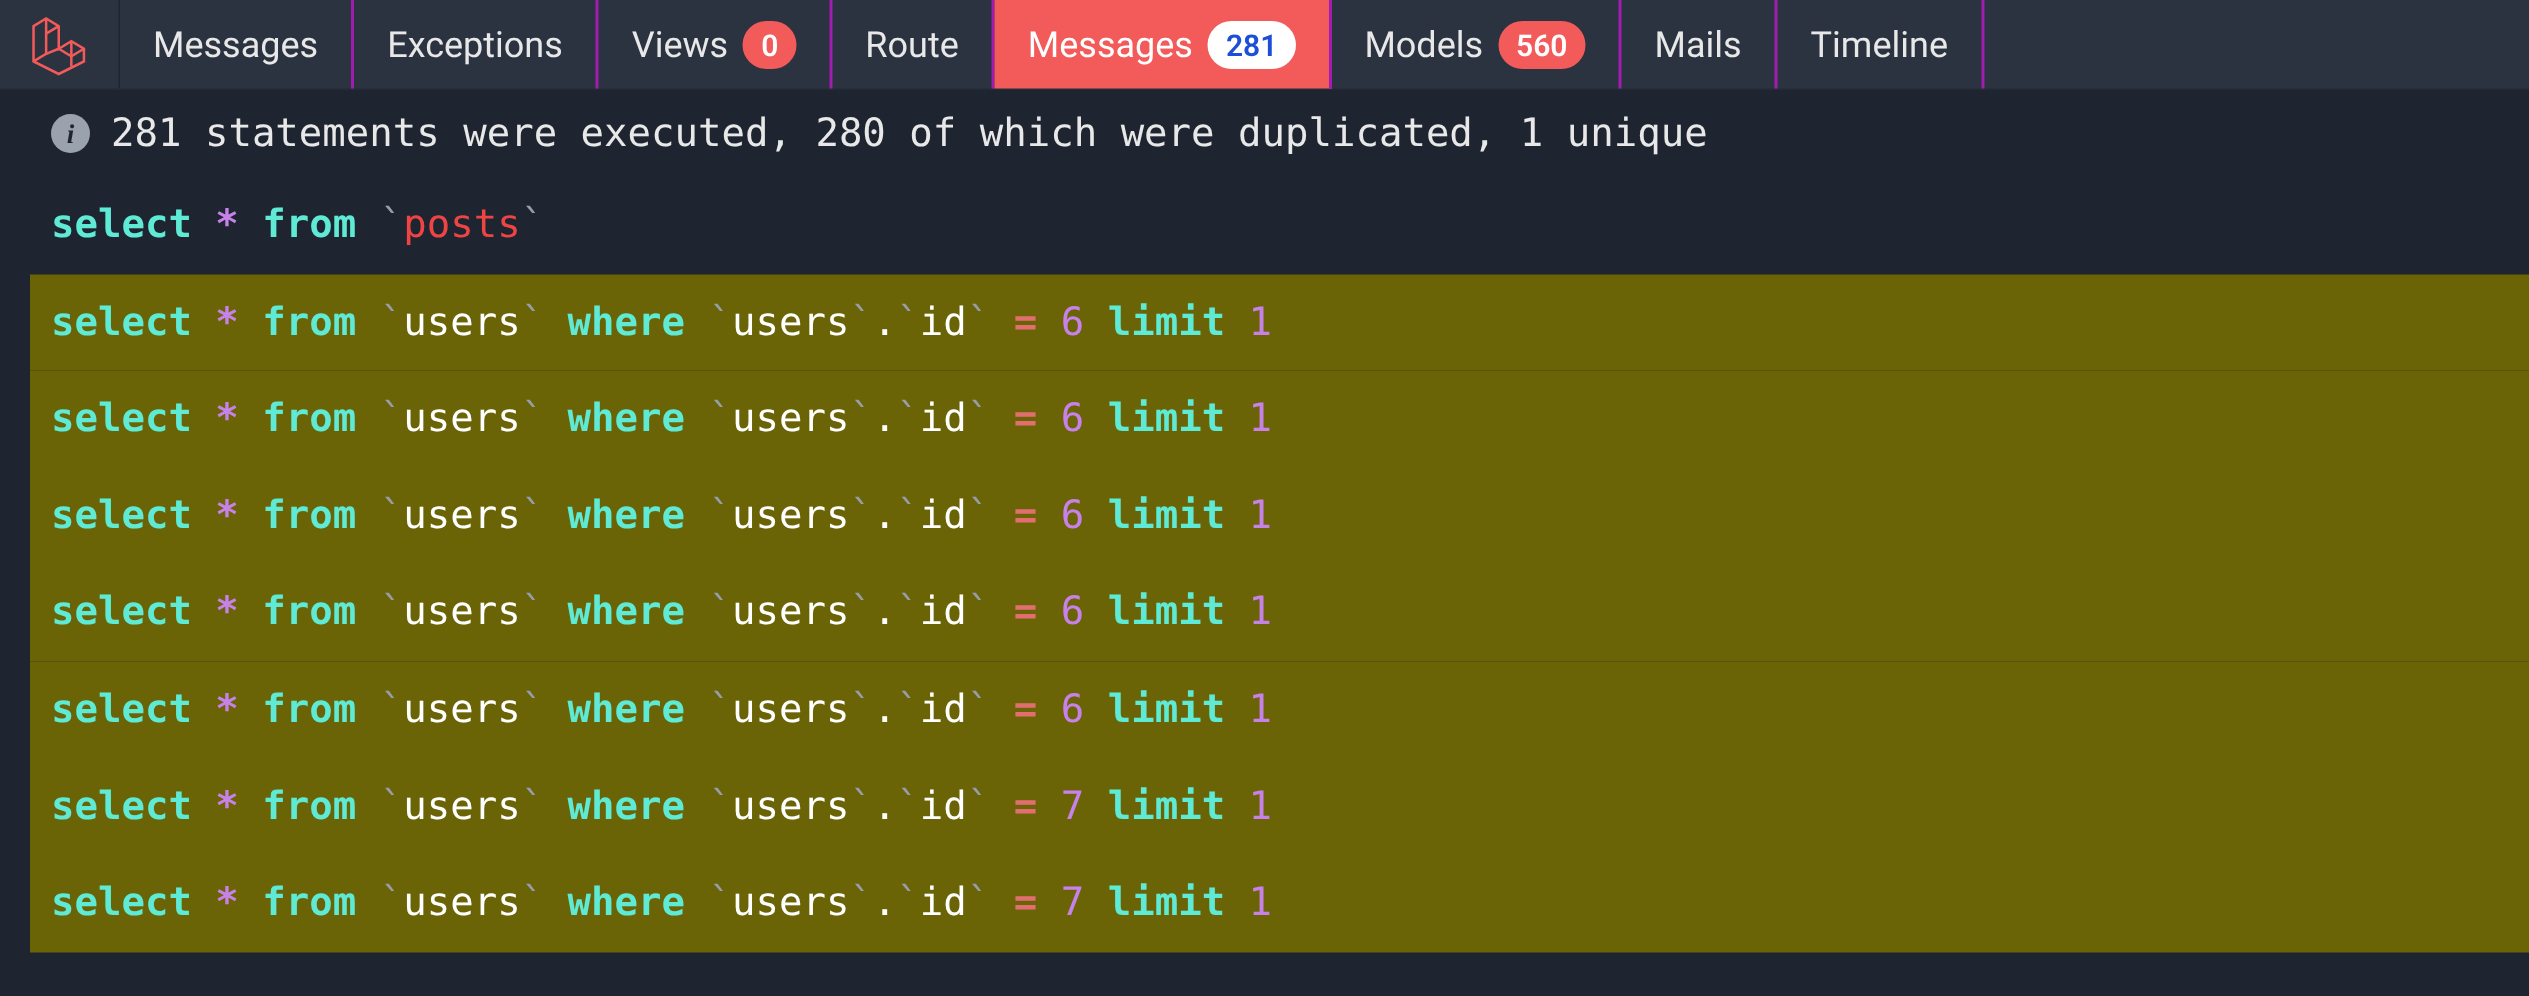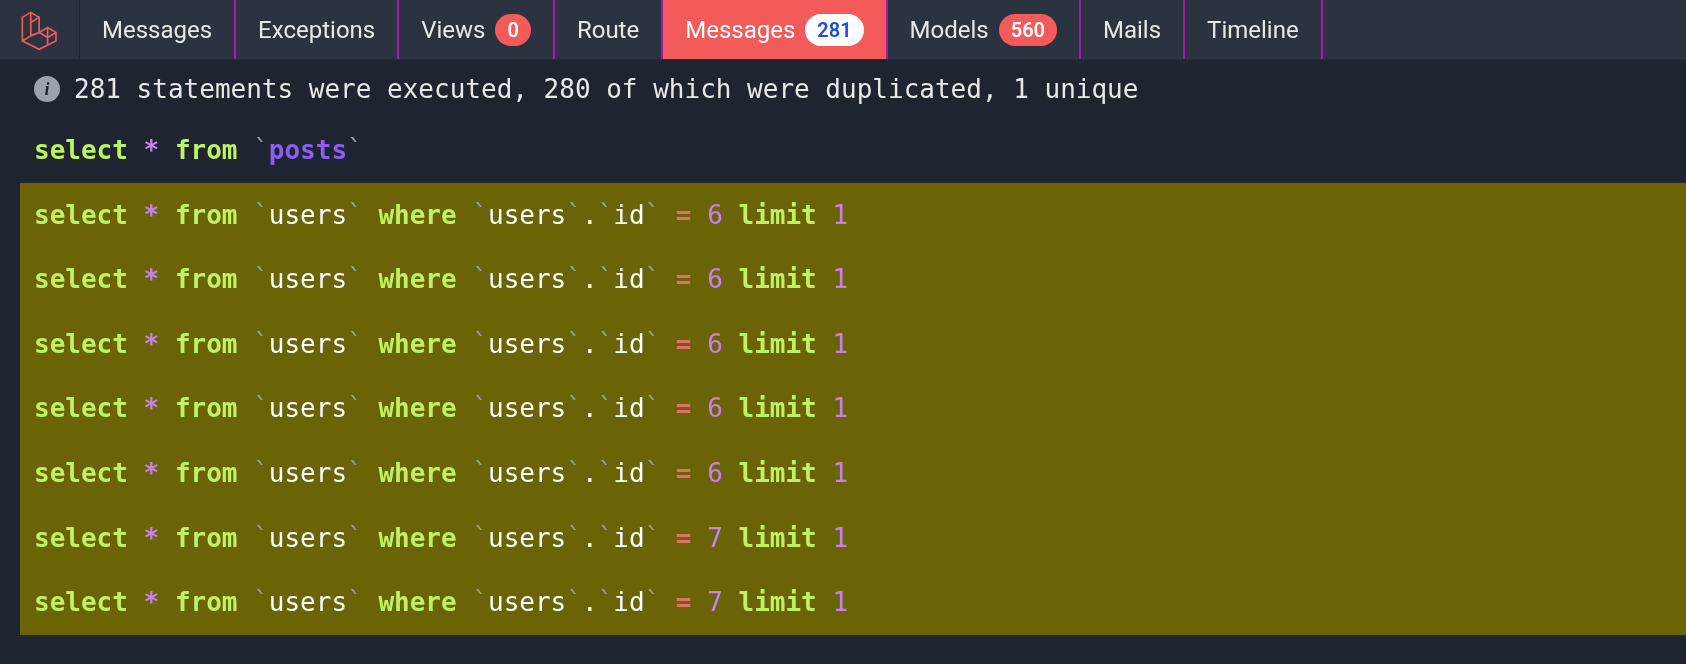"select" .kw { color: #bef264 -> #5eead4 }
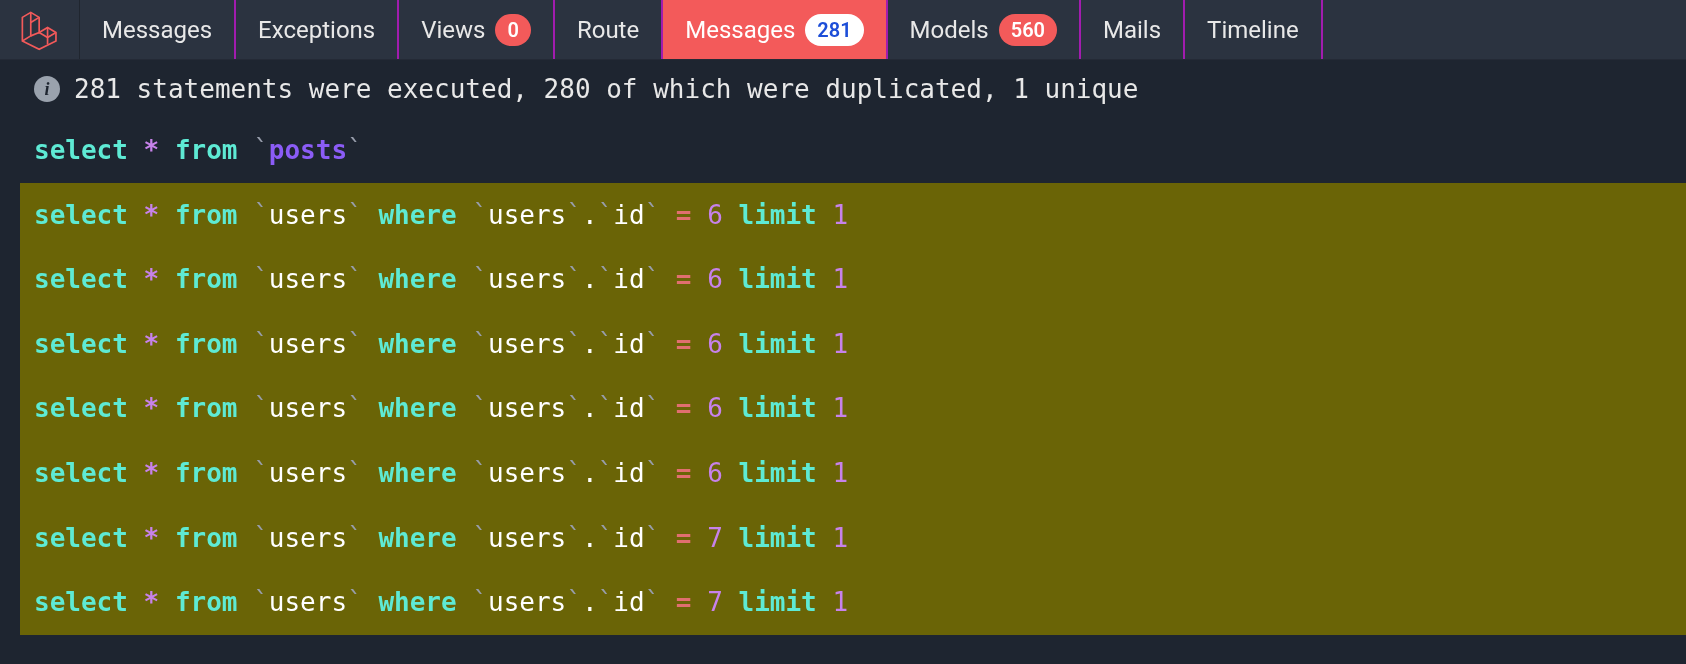"posts" .tbl { color: #8b5cf6 -> #ef4444; font-weight: 700 -> 400 }
